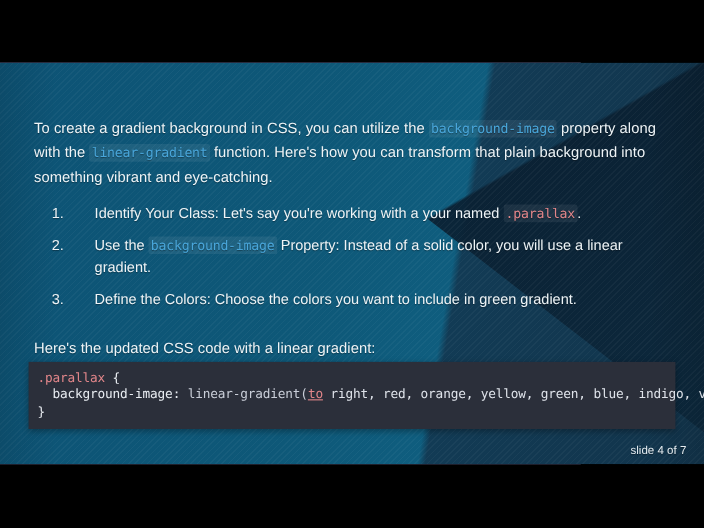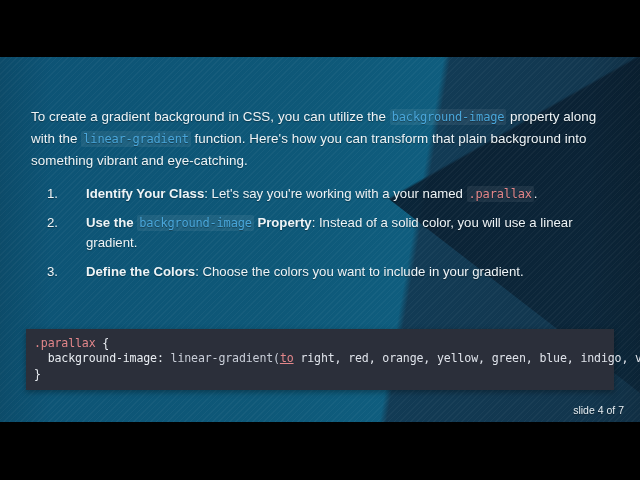"Identify Your Class" .step b { font-weight: bold -> normal }
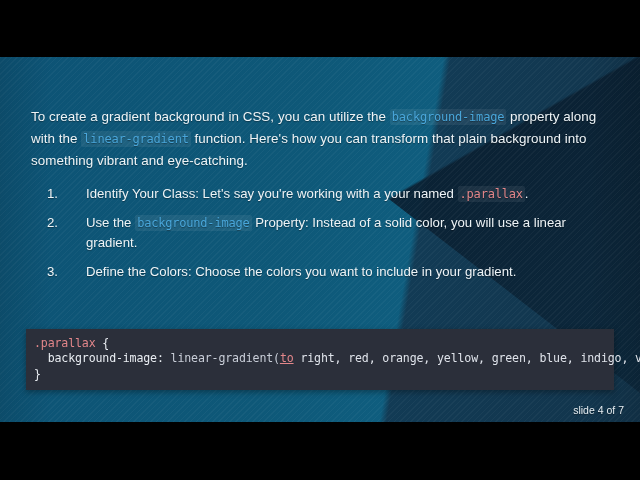": Choose the colors you" span { text: your -> green }
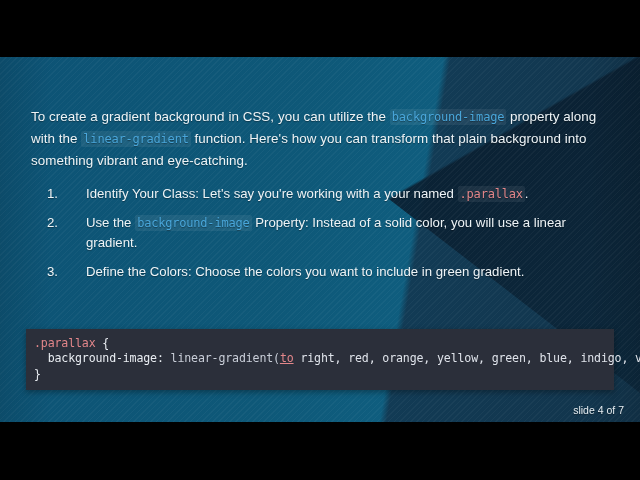"Here's the updated CSS code" p.para { html: none -> <p>Here's the updated CSS code with a linear gradient:</p> }
